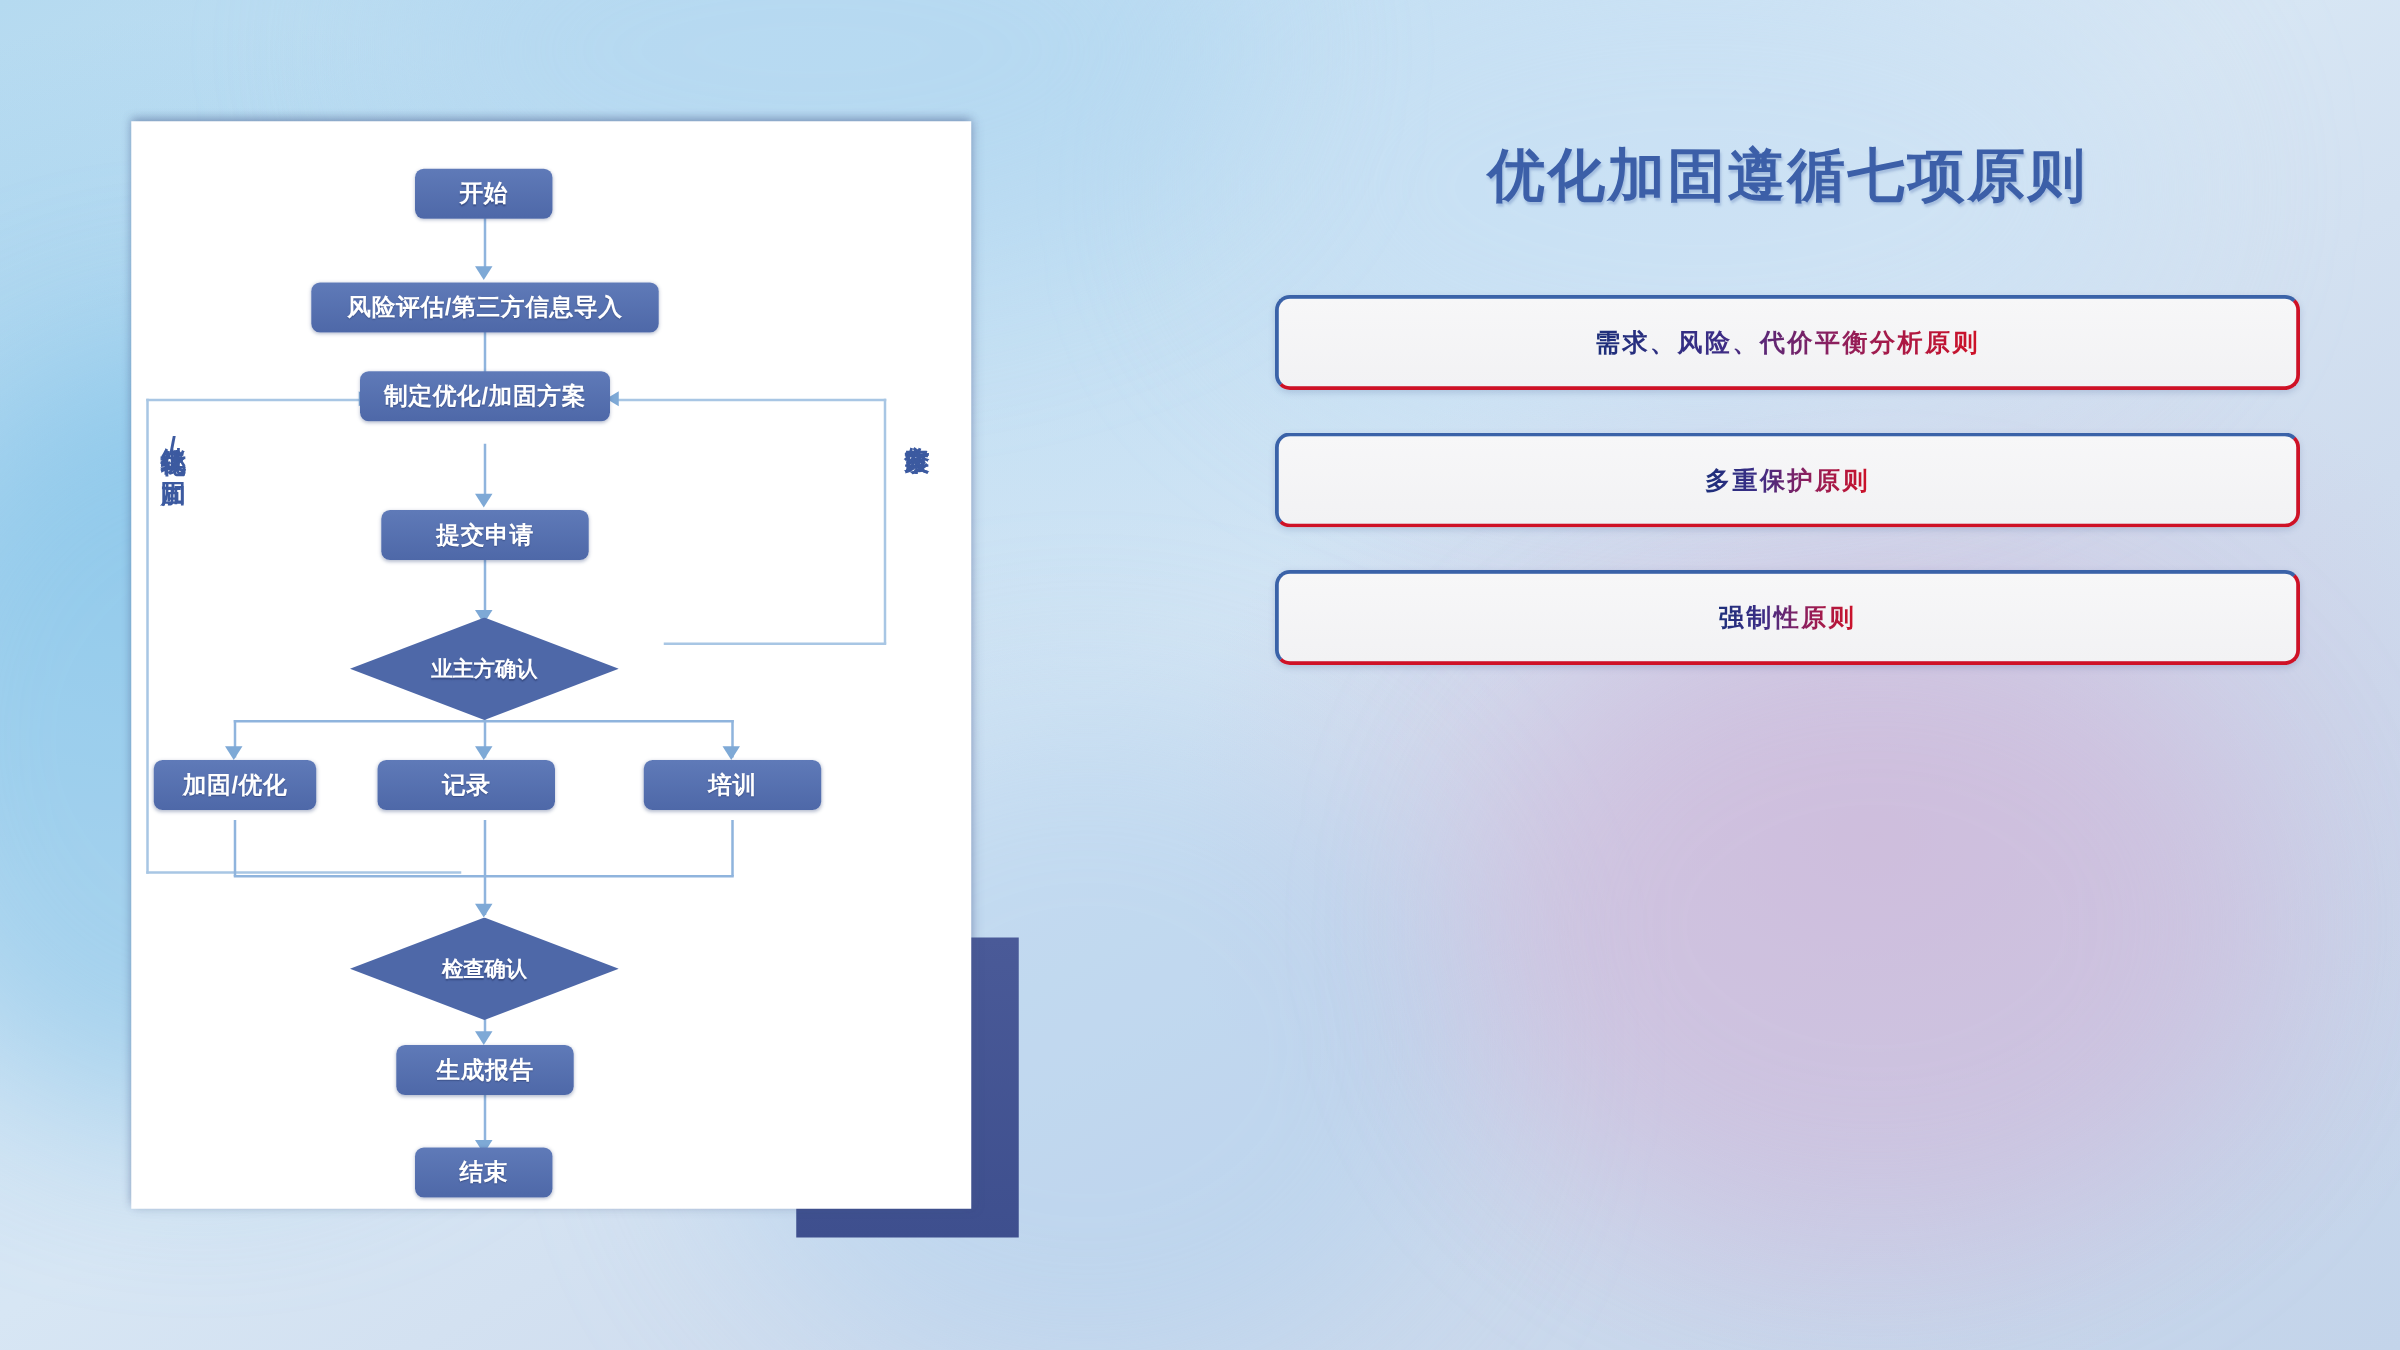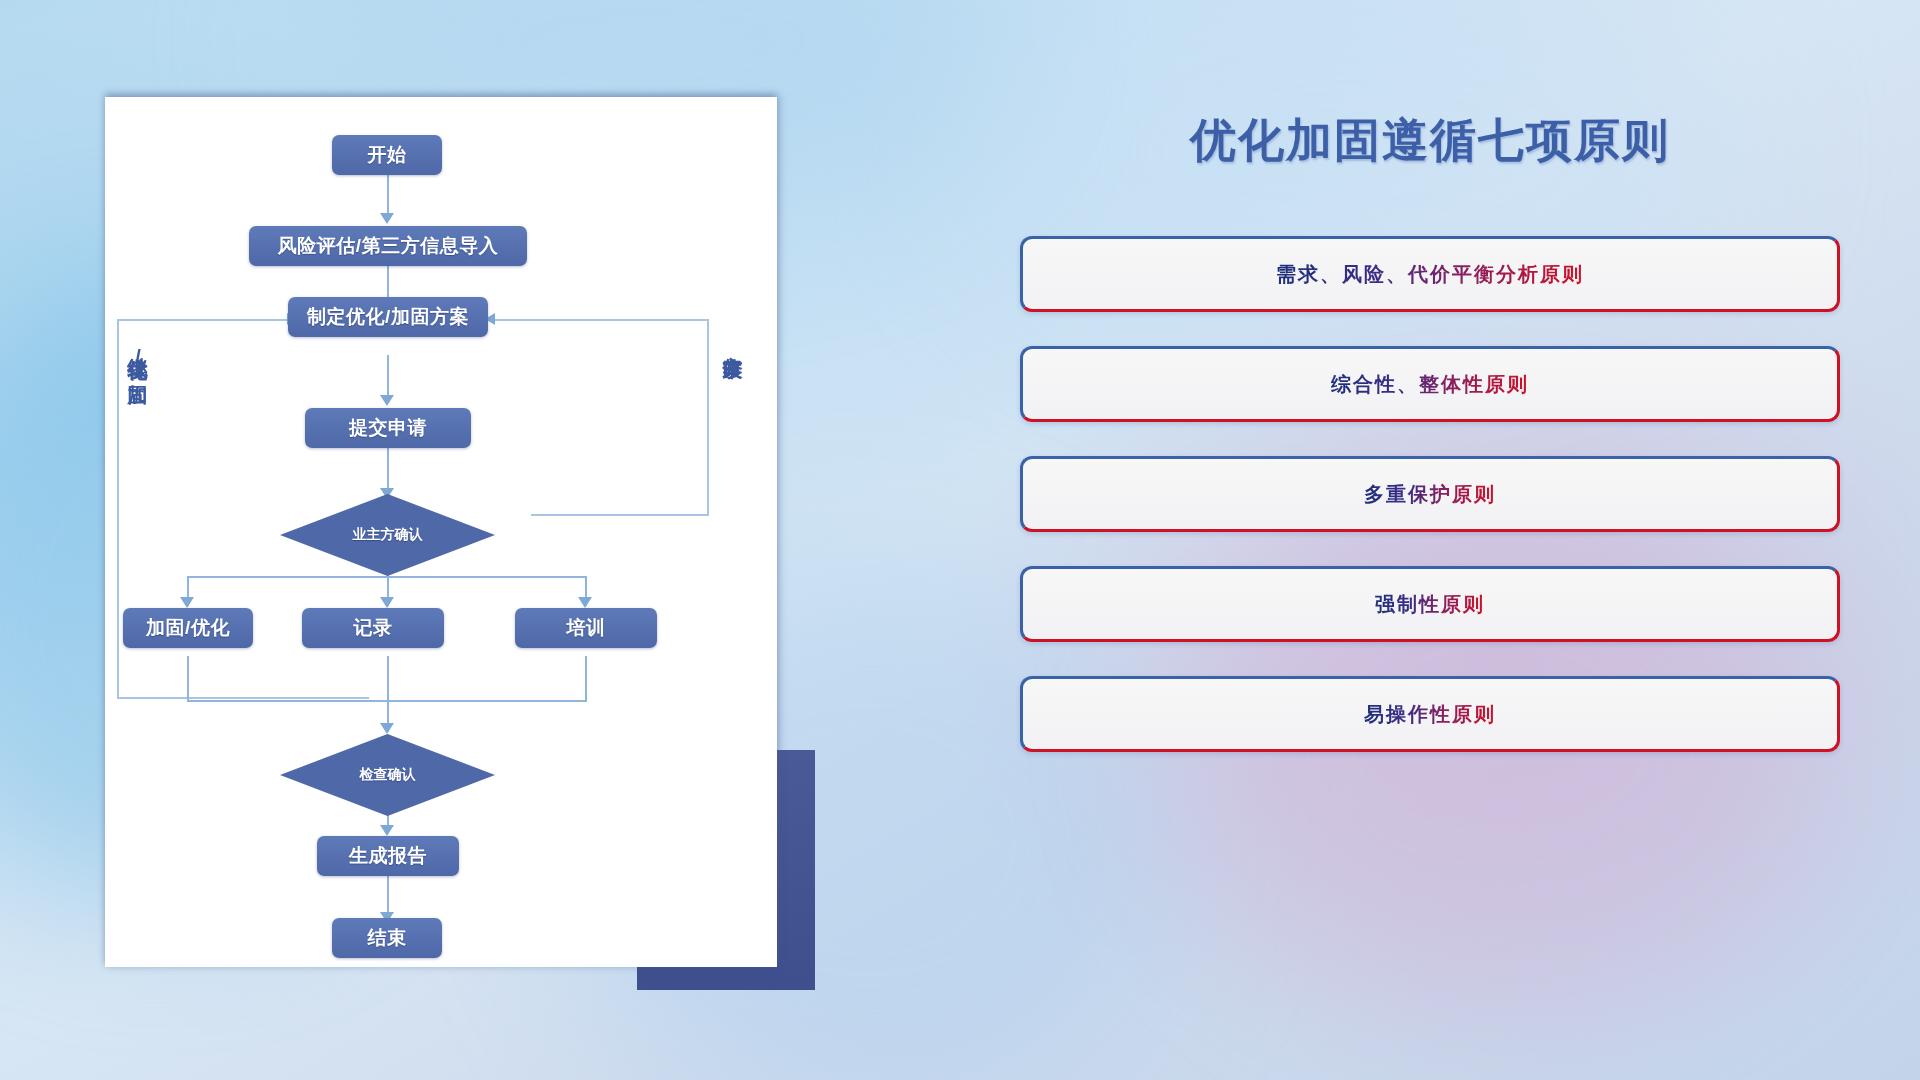"综合性、整体性原则" div.pcard { html: <div> <span>综合性、整体性原则</span> </div> -> none }
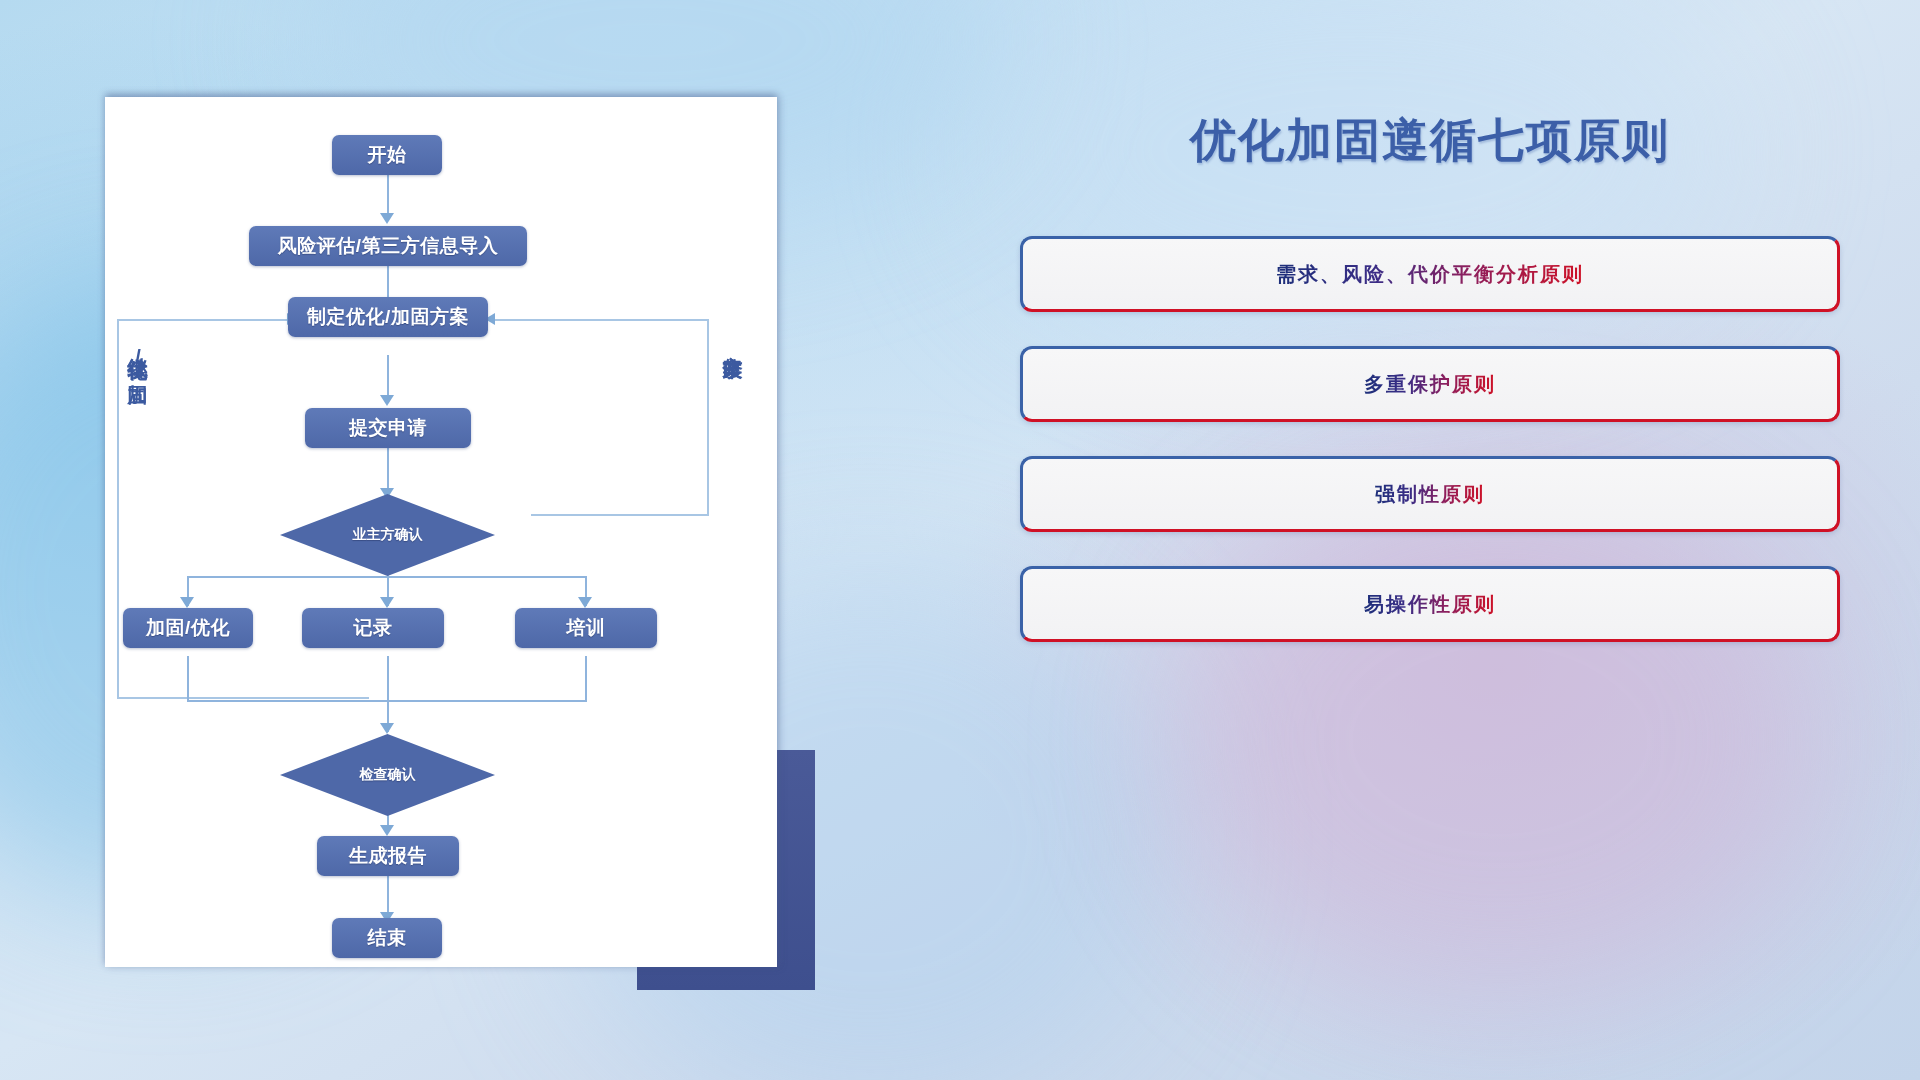"业主方确认" .diamond-label { font-size: 14px -> 17px }
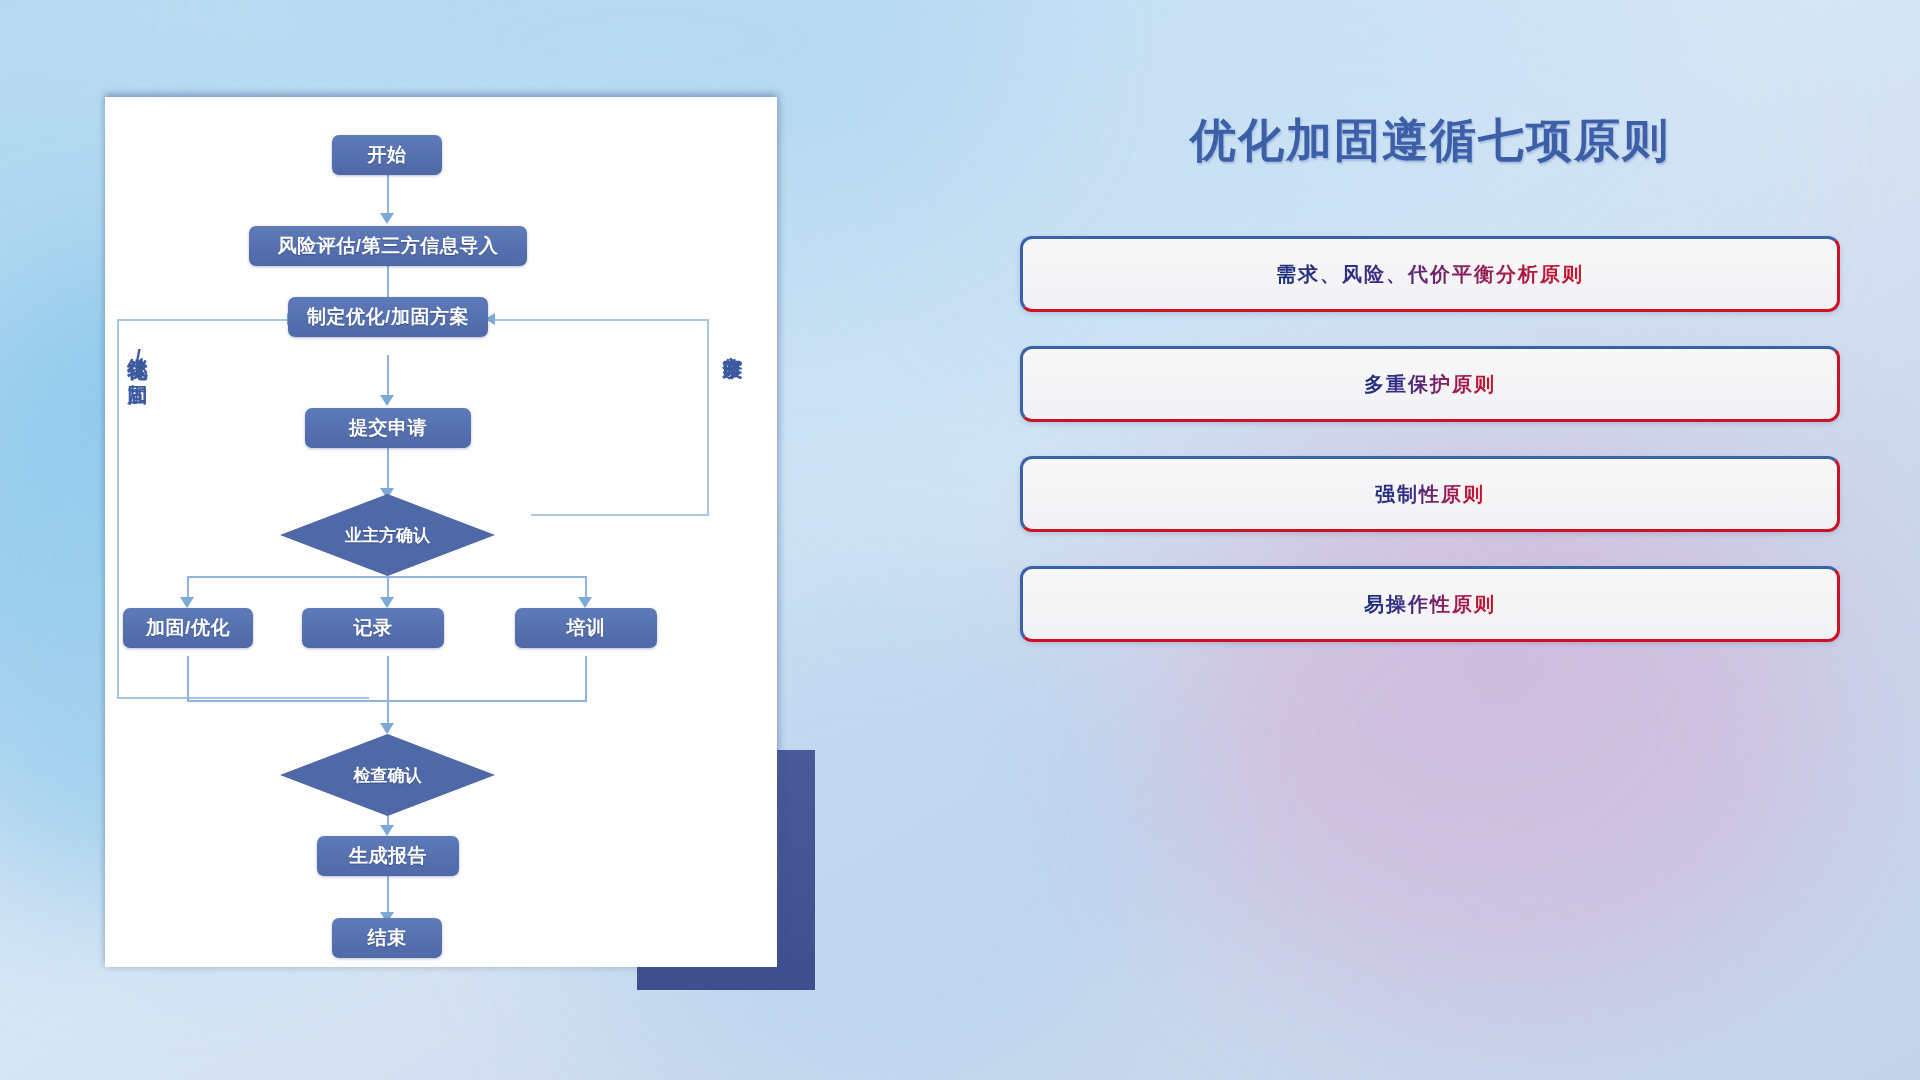"易操作性原则" div.pcard { html: <div> <span>易操作性原则</span> </div> -> none }
